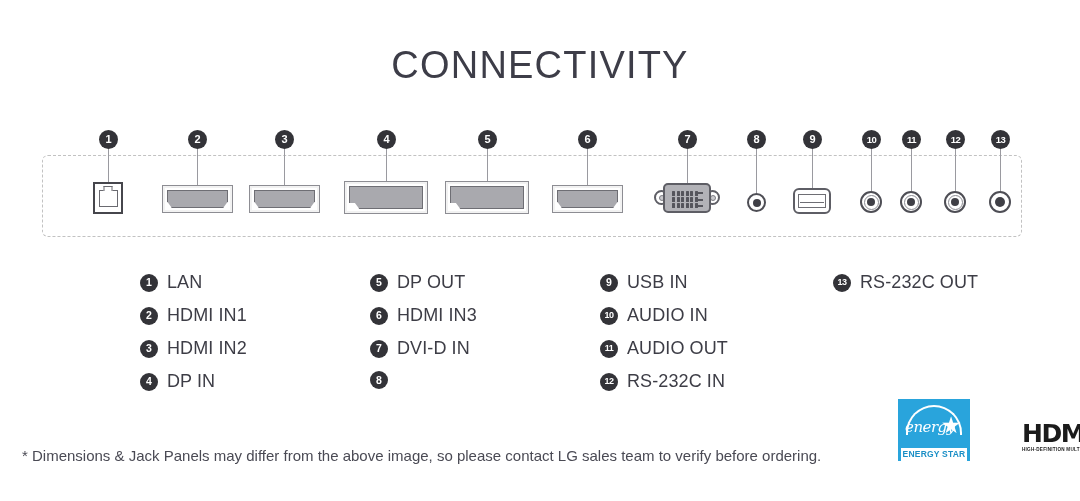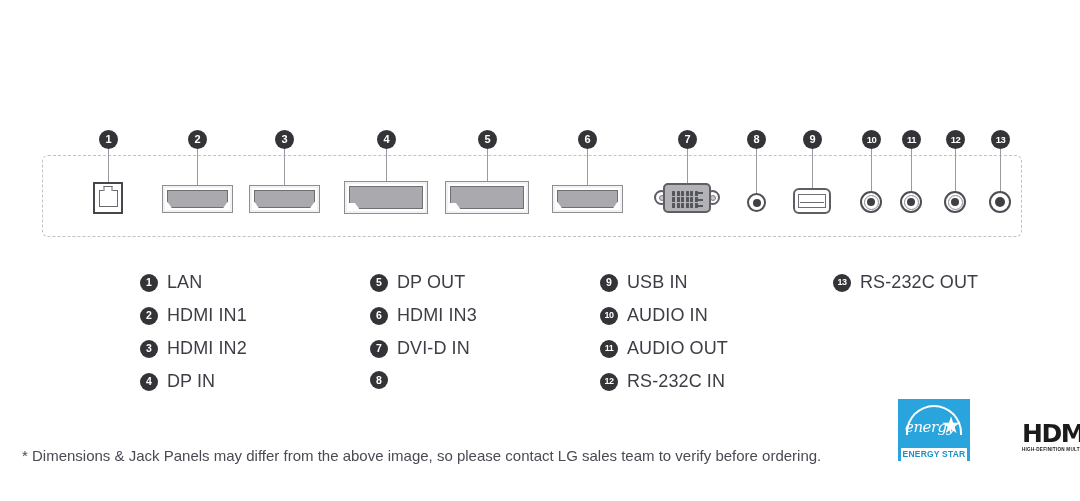"CONNECTIVITY" div.title { html: none -> <div>CONNECTIVITY</div> }
